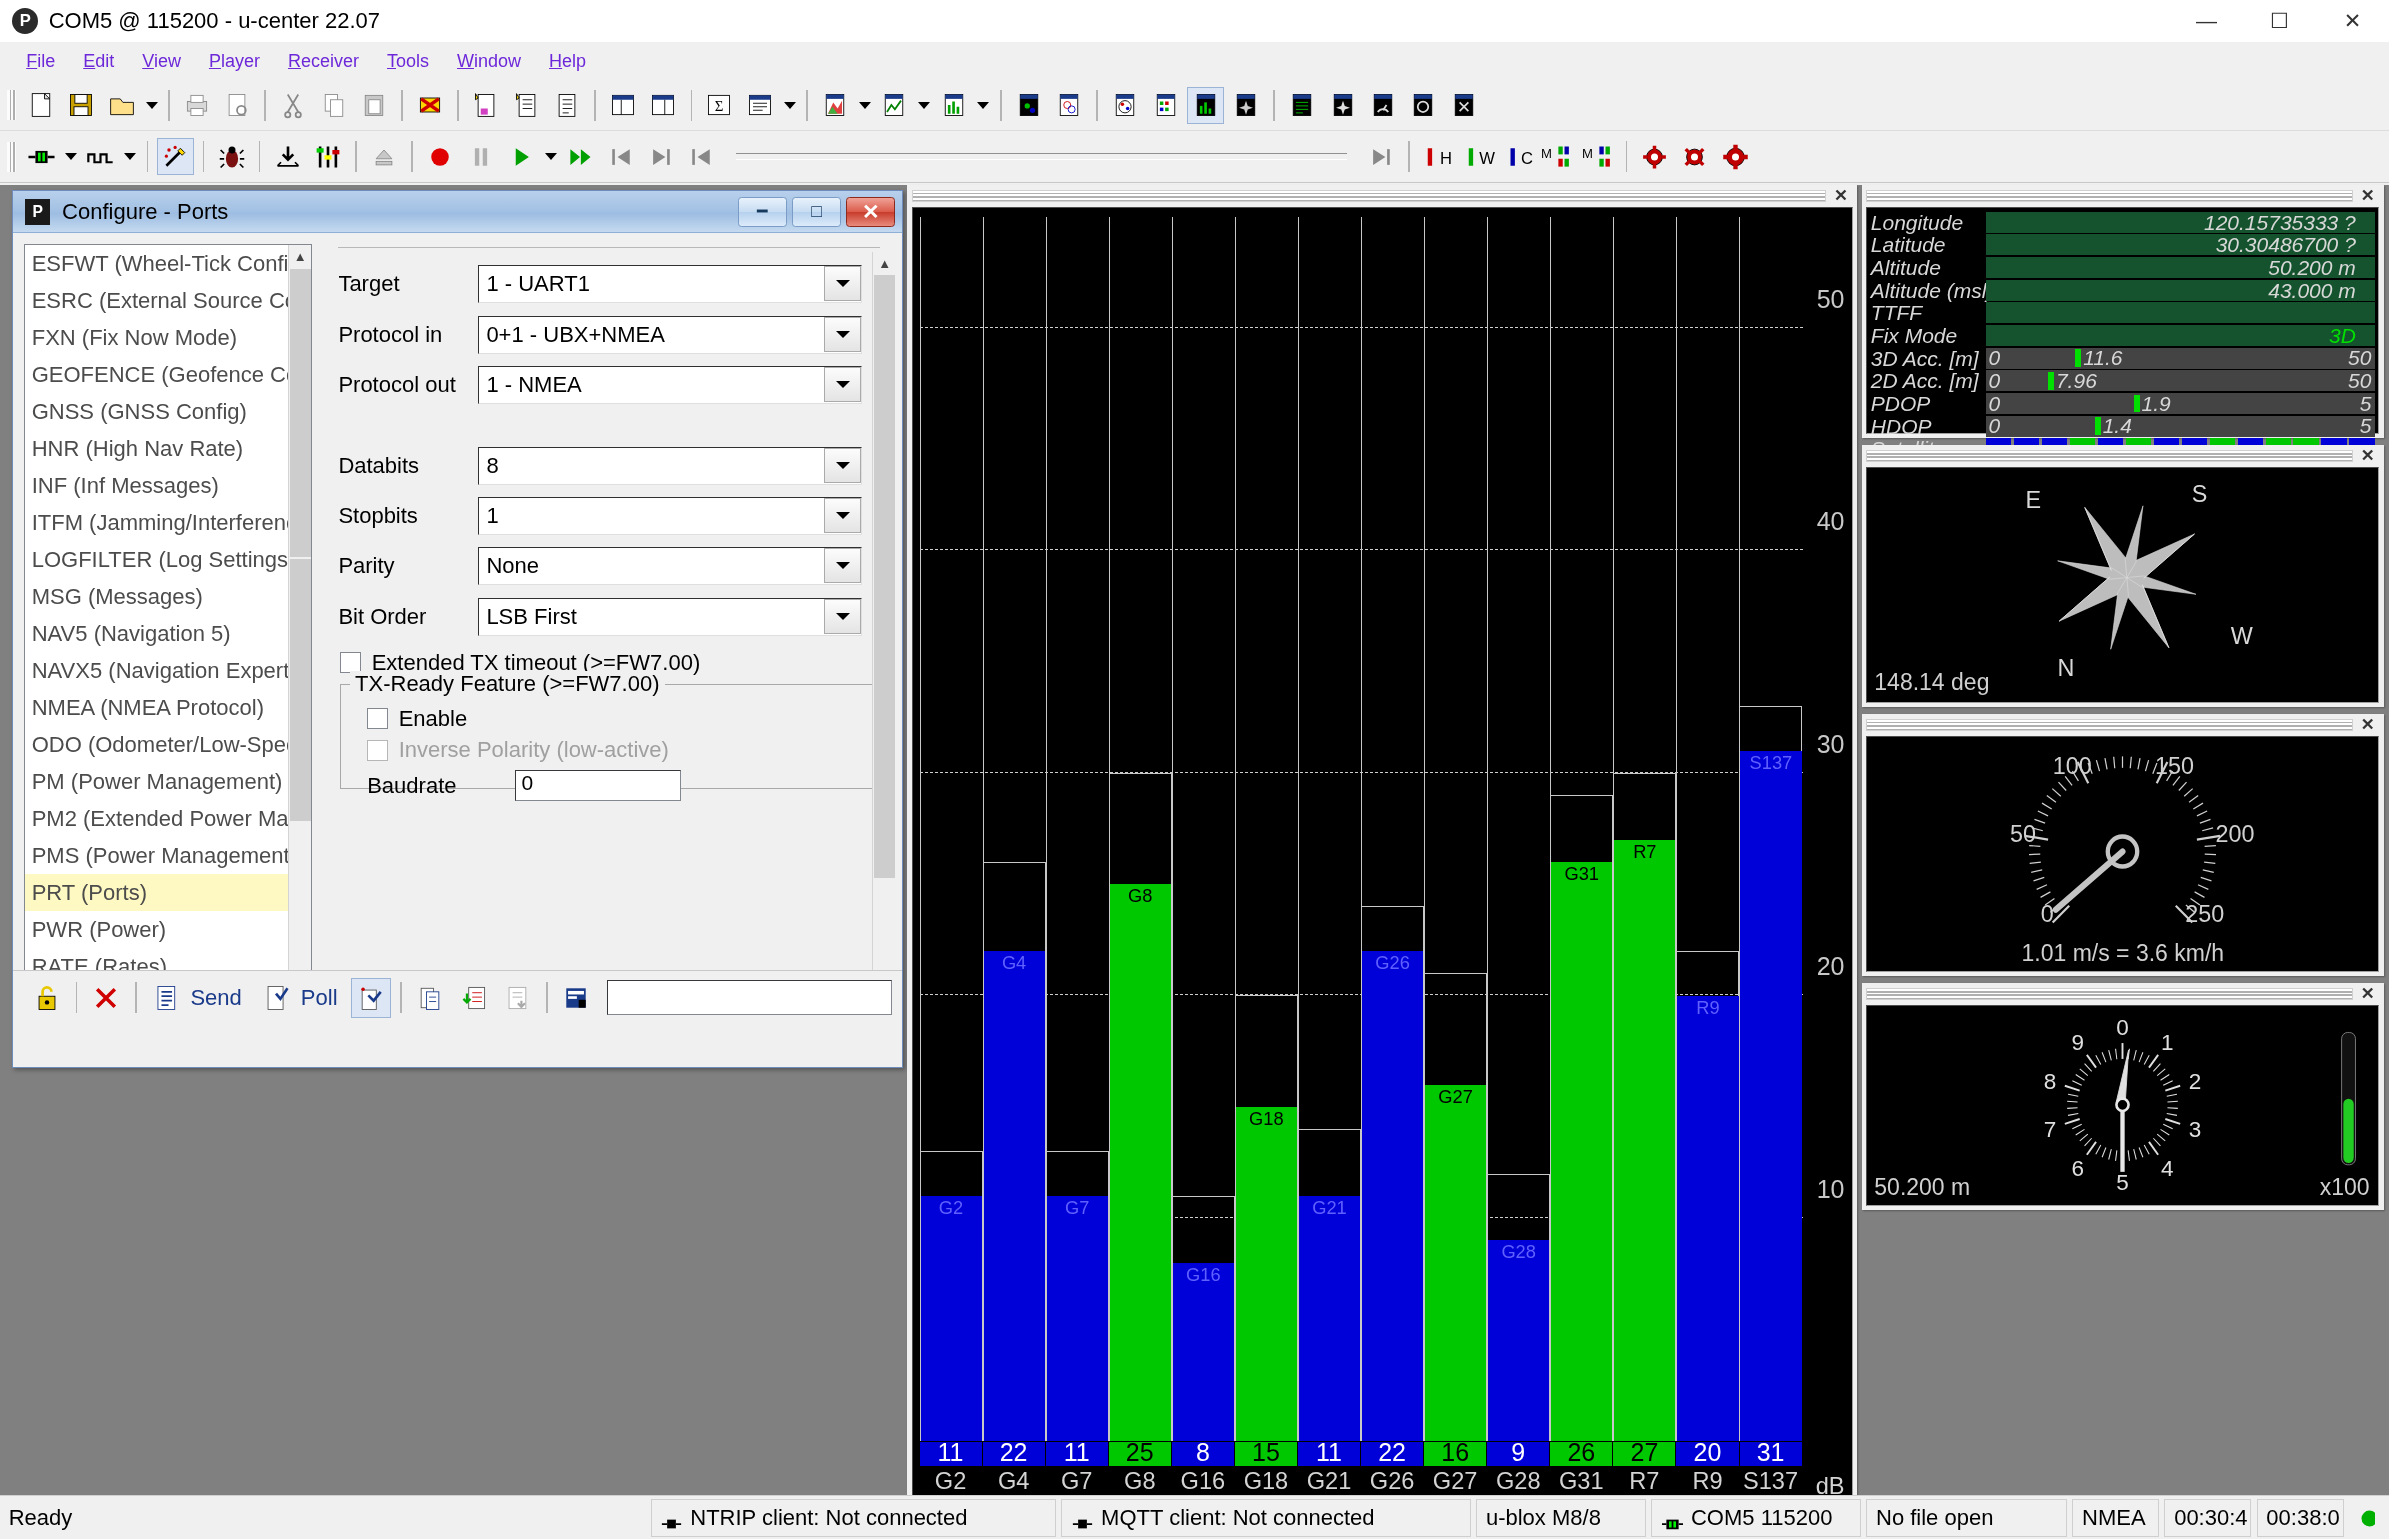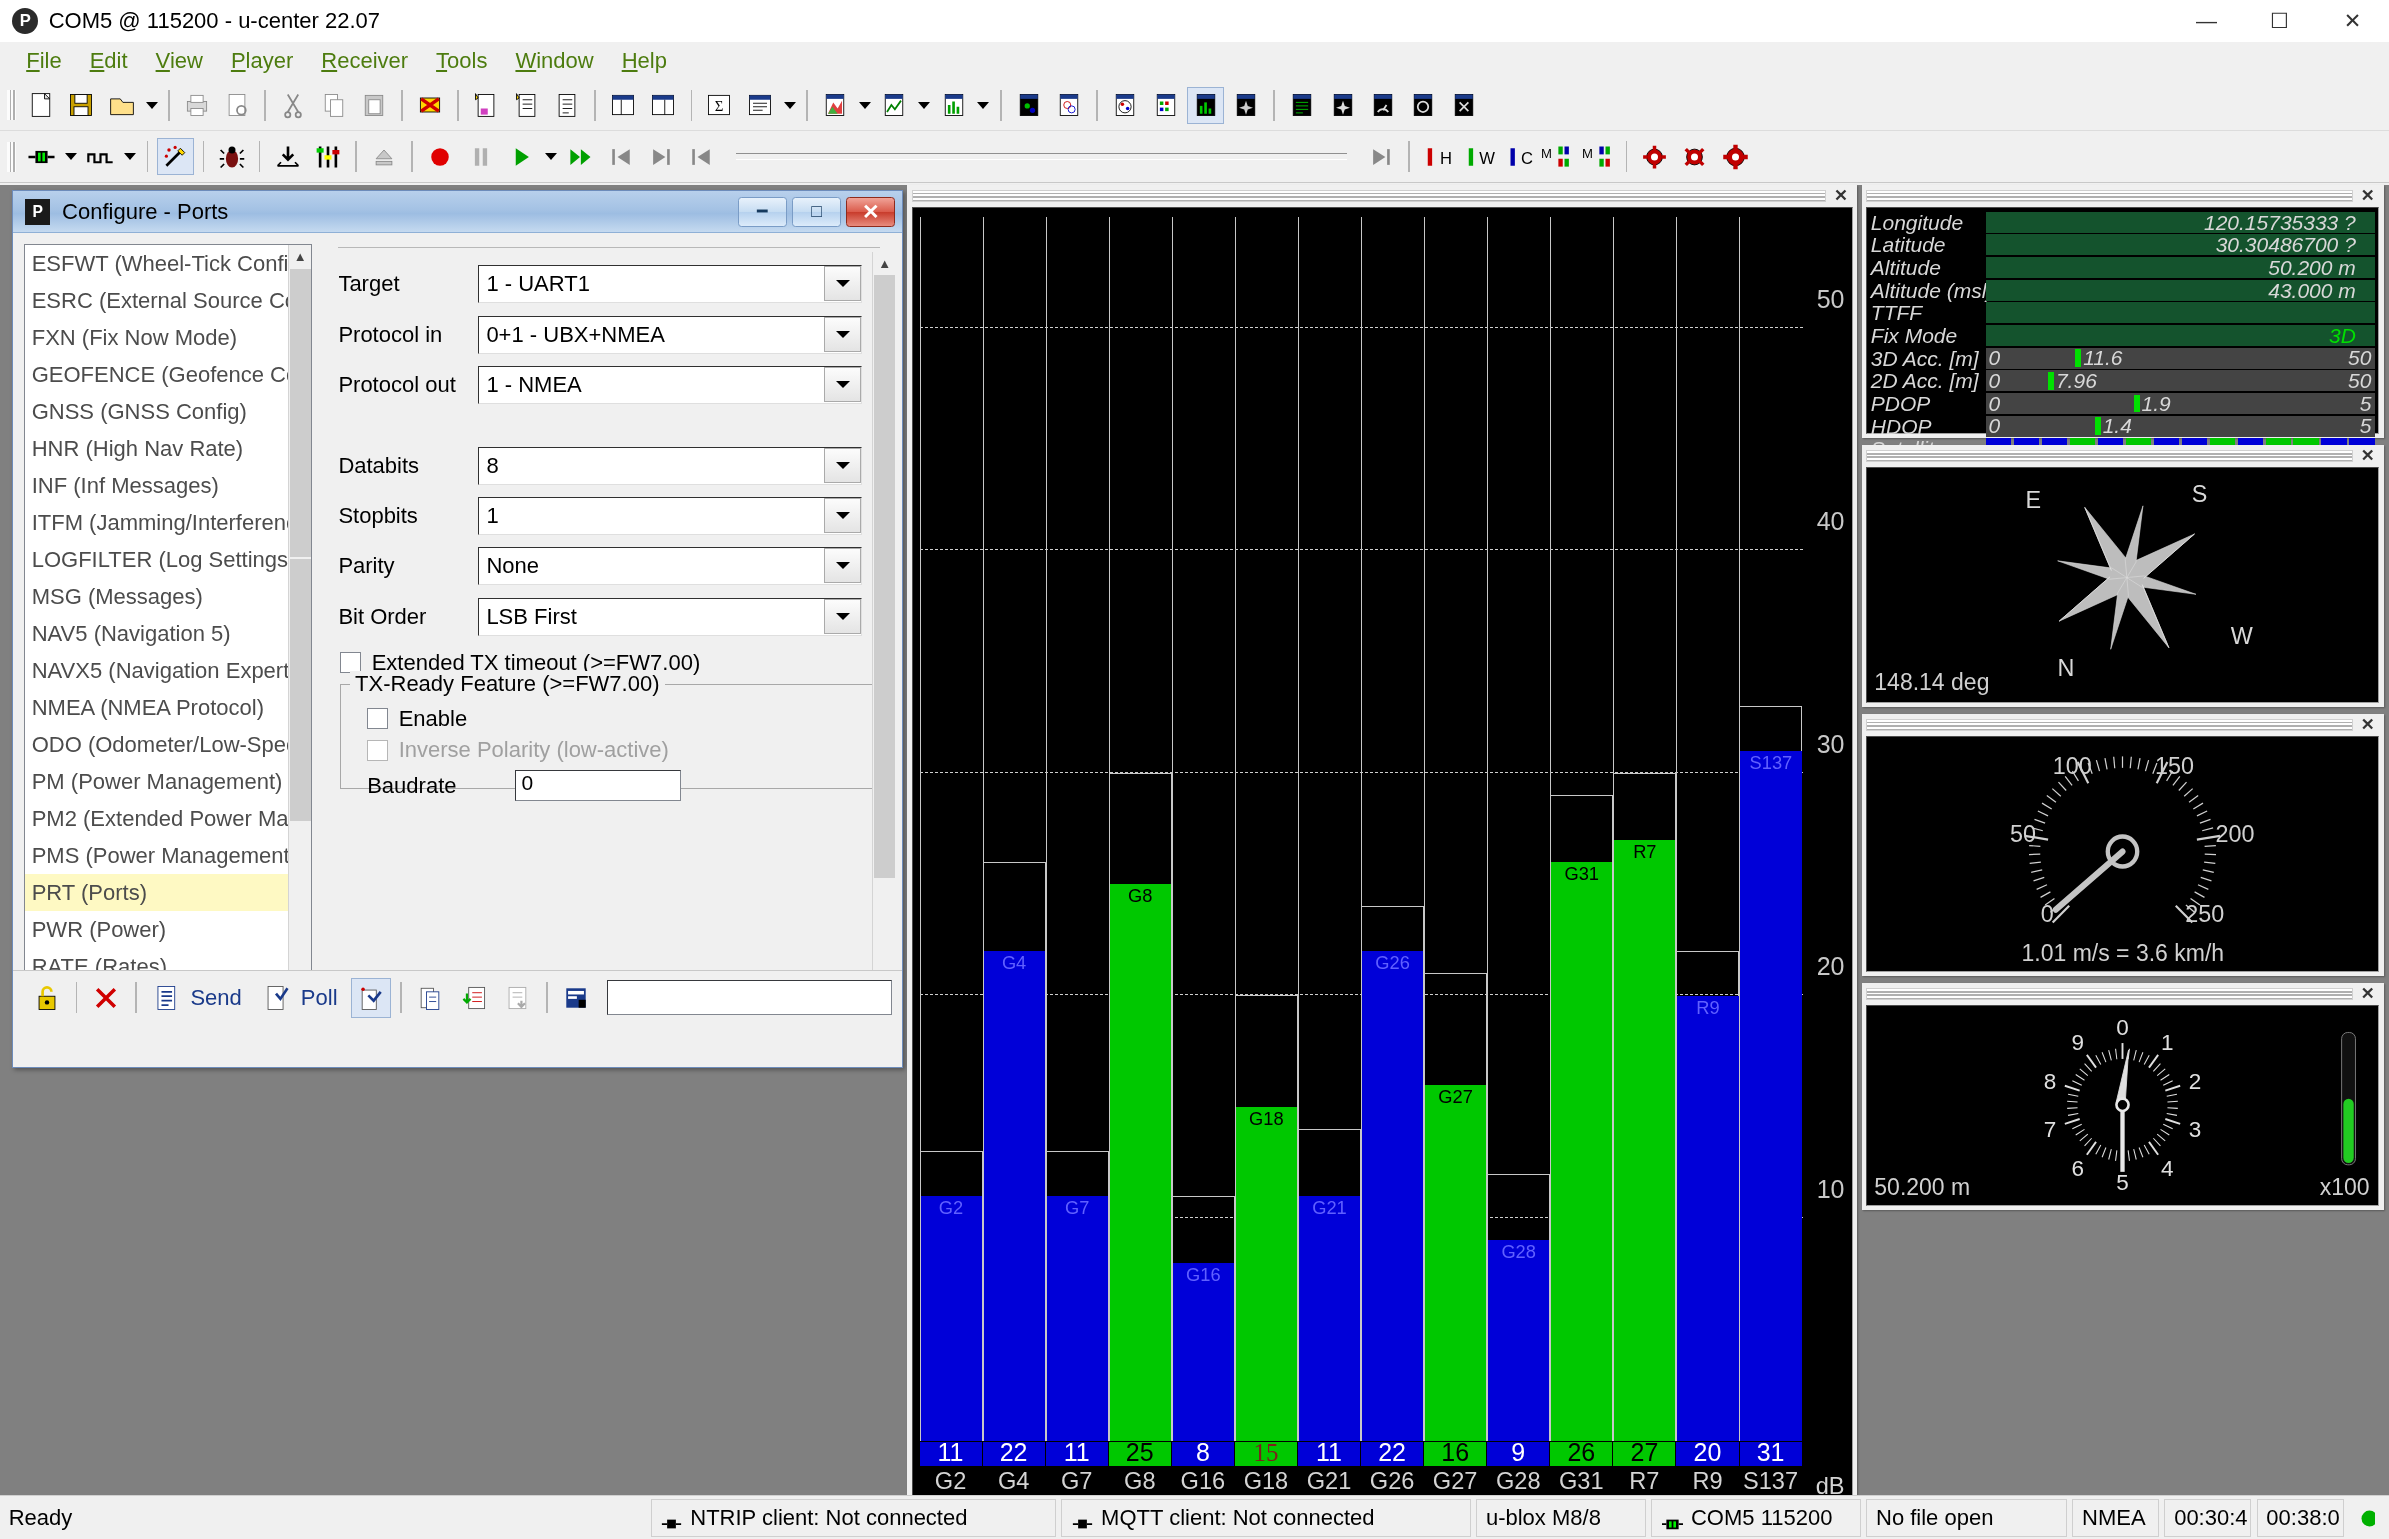"File" .menu-item { color: #4d7c0f -> #6d28d9; font-size: 22px -> 18px }
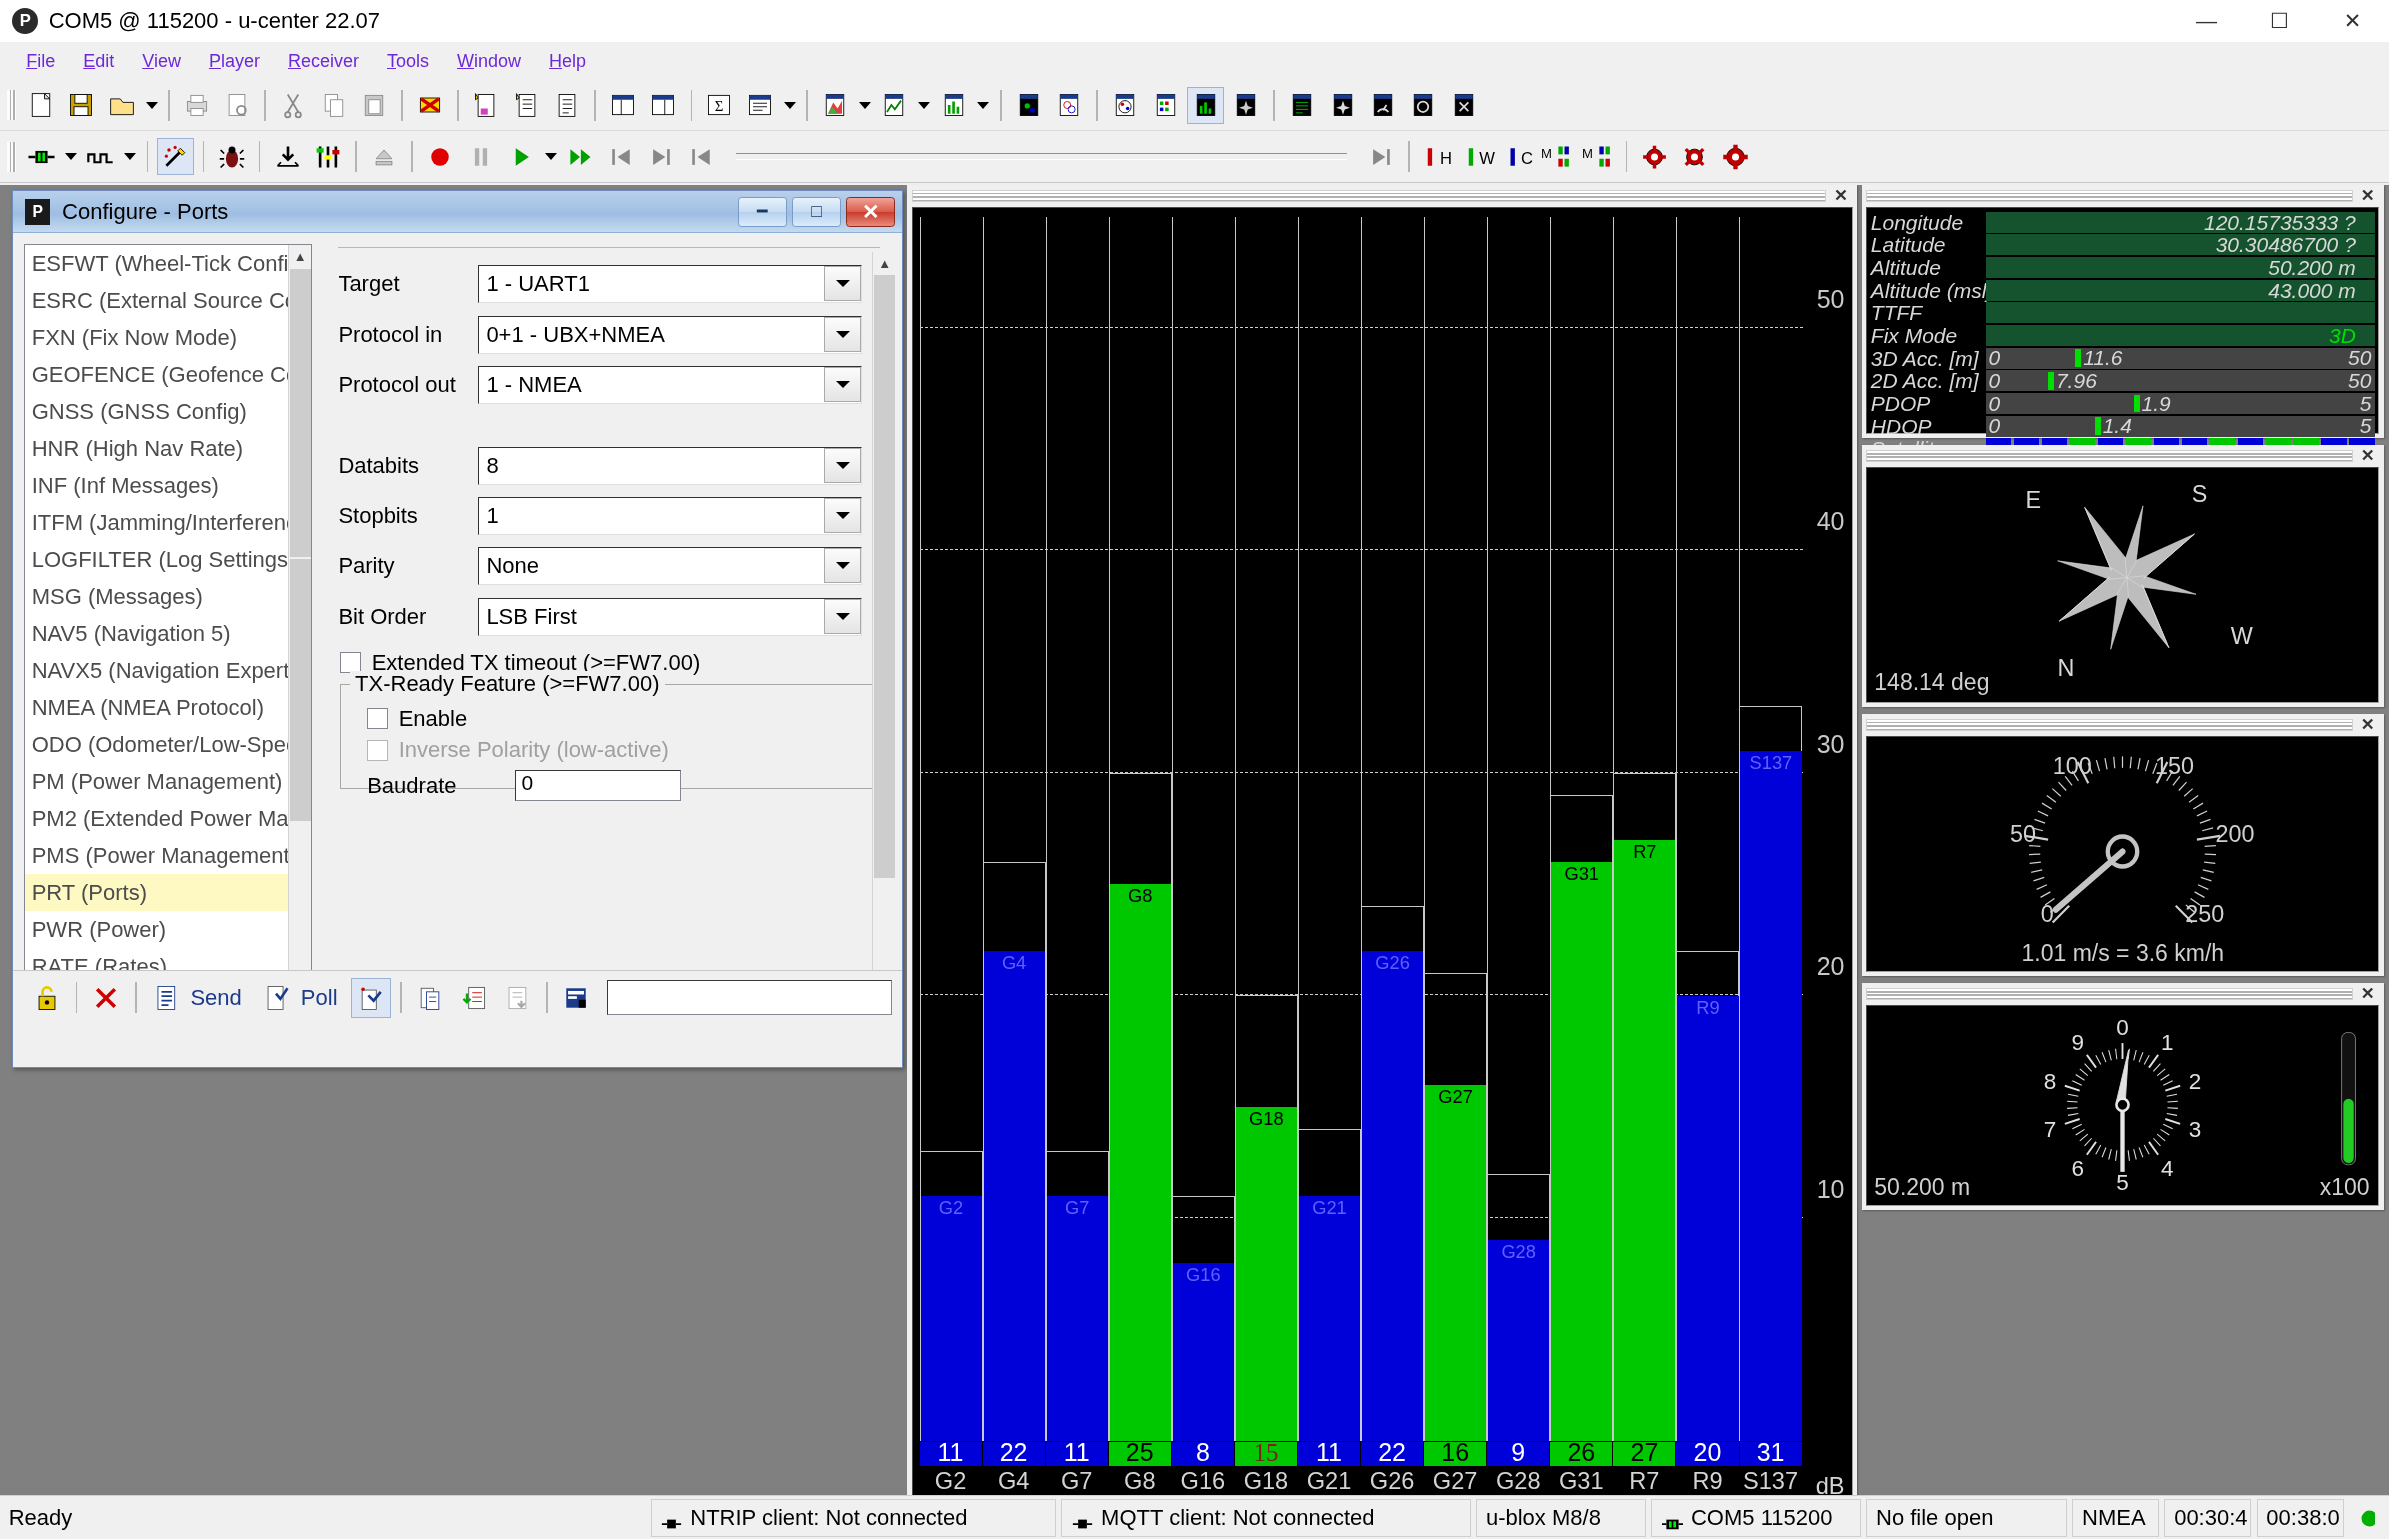"15" div.cnt { color: #7f1d1d -> #000000; font-family: Liberation Serif, serif -> none }
